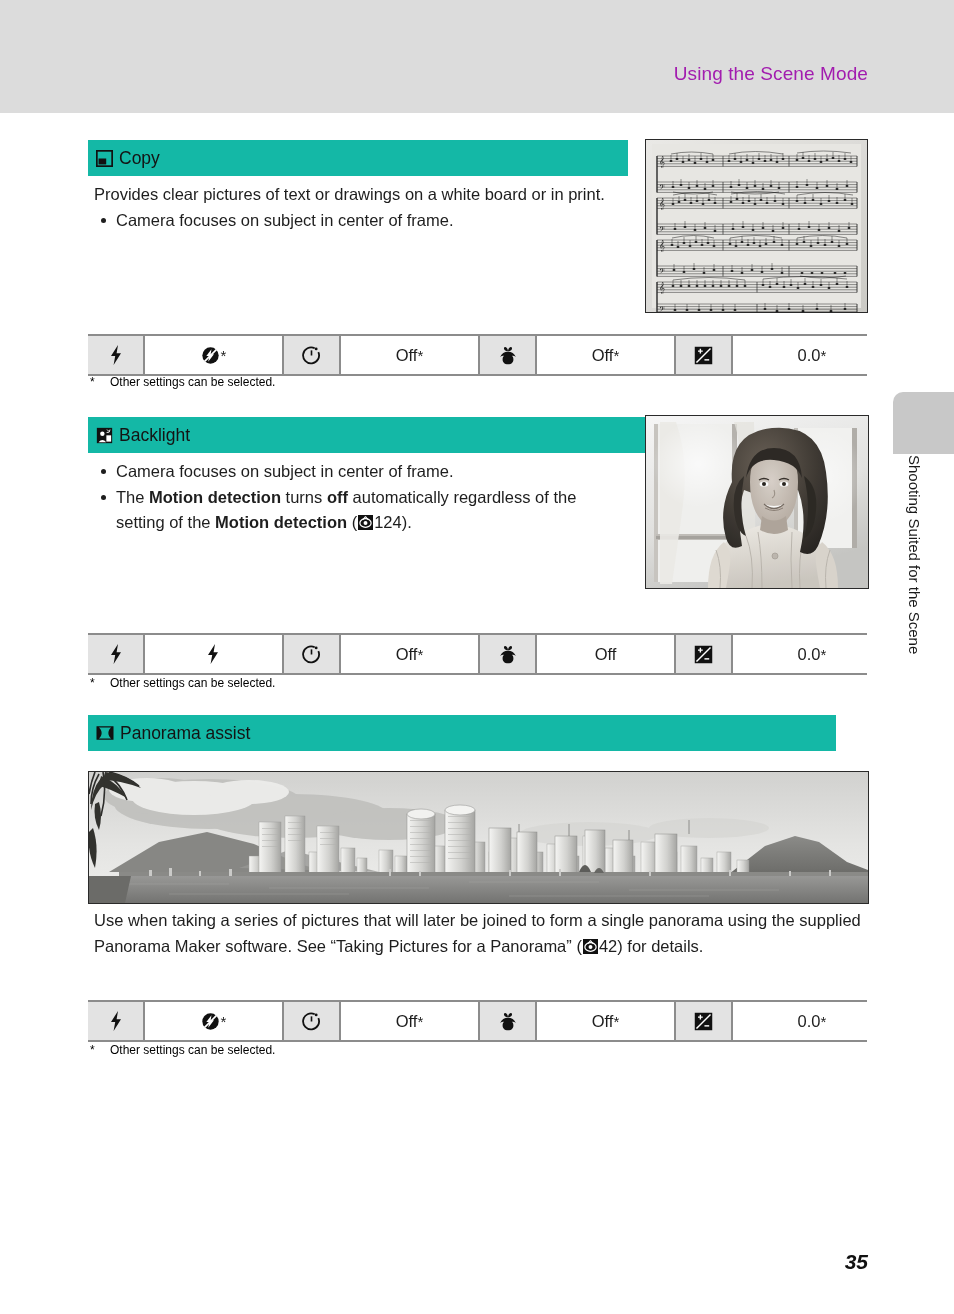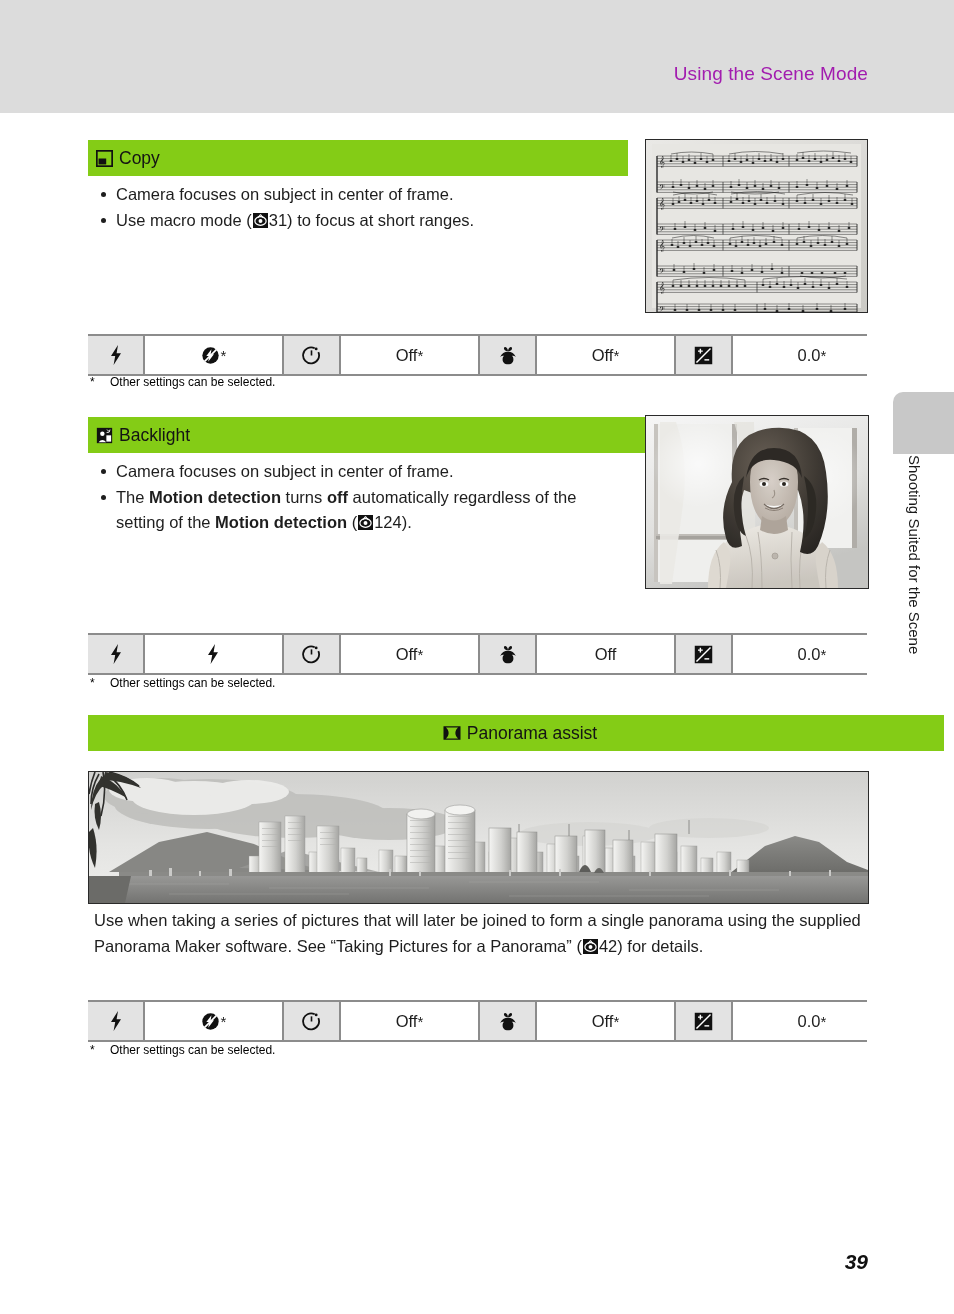"Copy" .section-bar { background: #84cc16 -> #14b8a6 }
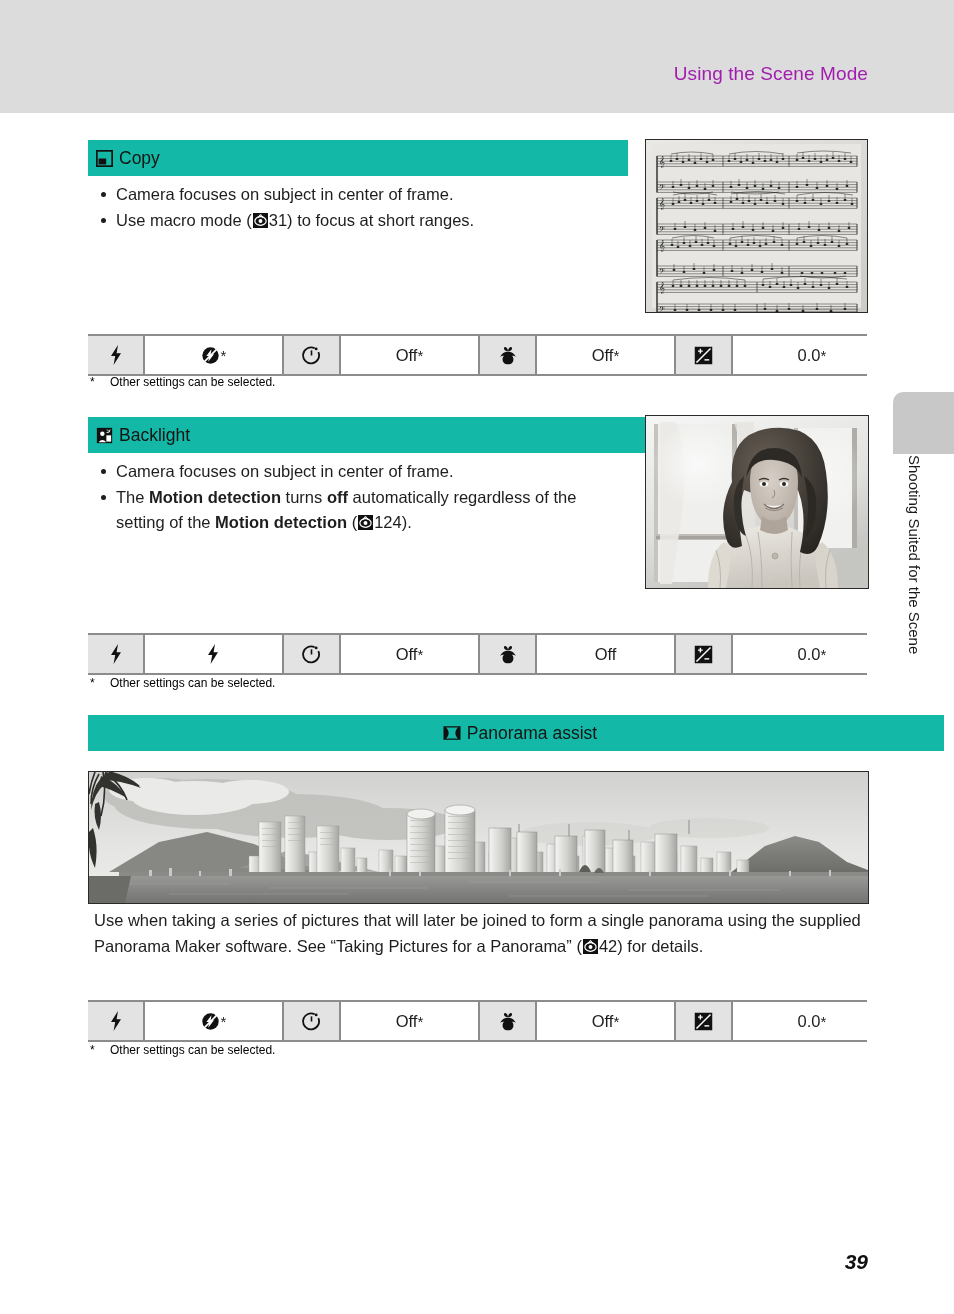"Provides clear pictures of text" div { html: none -> <div>Provides clear pictures of text or drawings on a white board or in print.</div> }
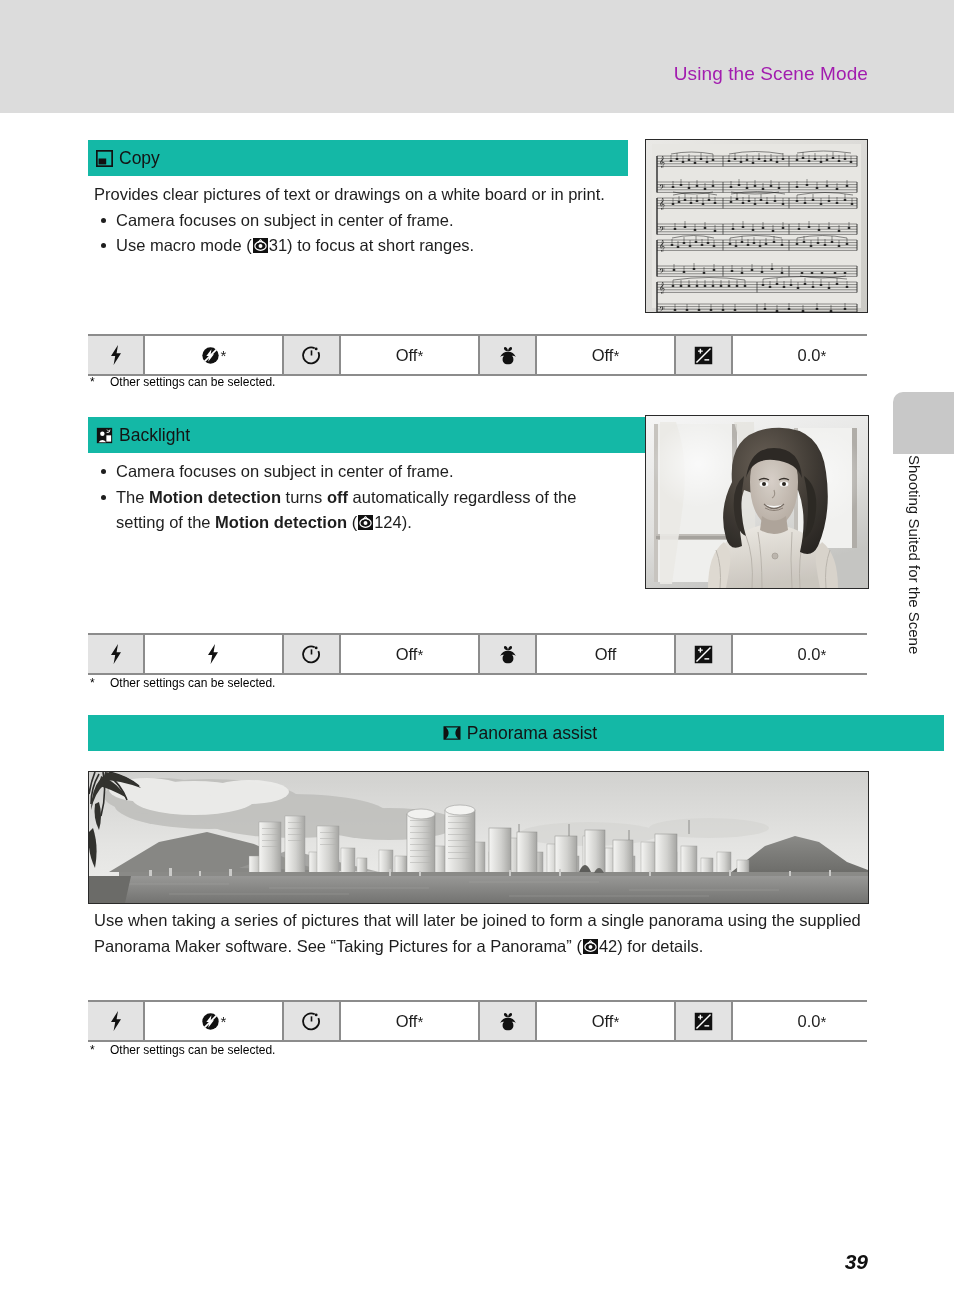"Use macro mode ( 31)" li { html: <li><span>Use macro mode (</span><span><svg> <rect></rect> <ellipse></ellipse> <circle></circle> <path></path> </svg></span><span>31</span><span>) to focus at short ranges.</span></li> -> none }
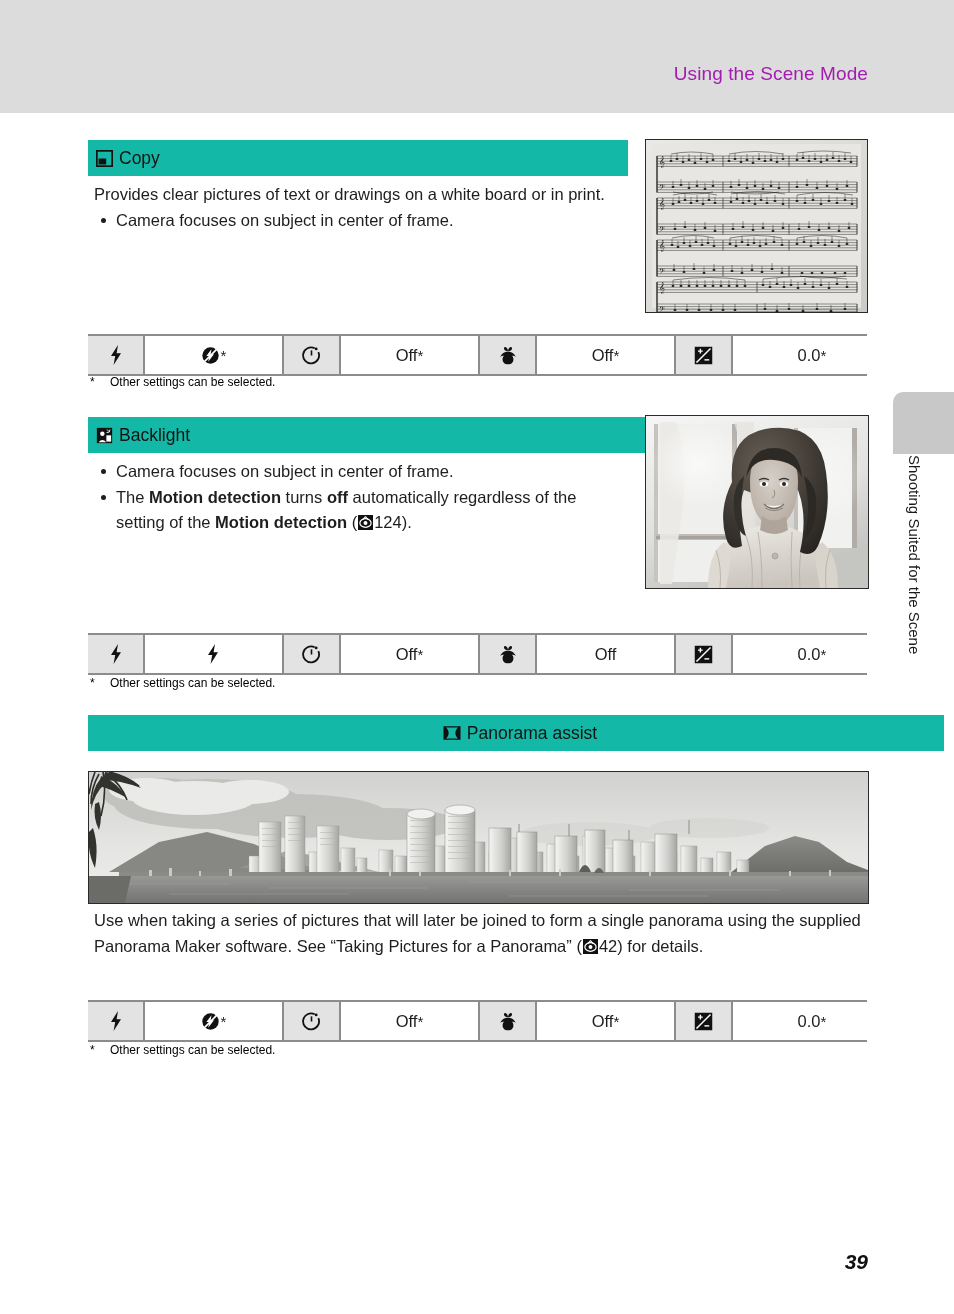"Panorama assist" div.section-bar { justify-content: center -> none; width: 856px -> 748px }
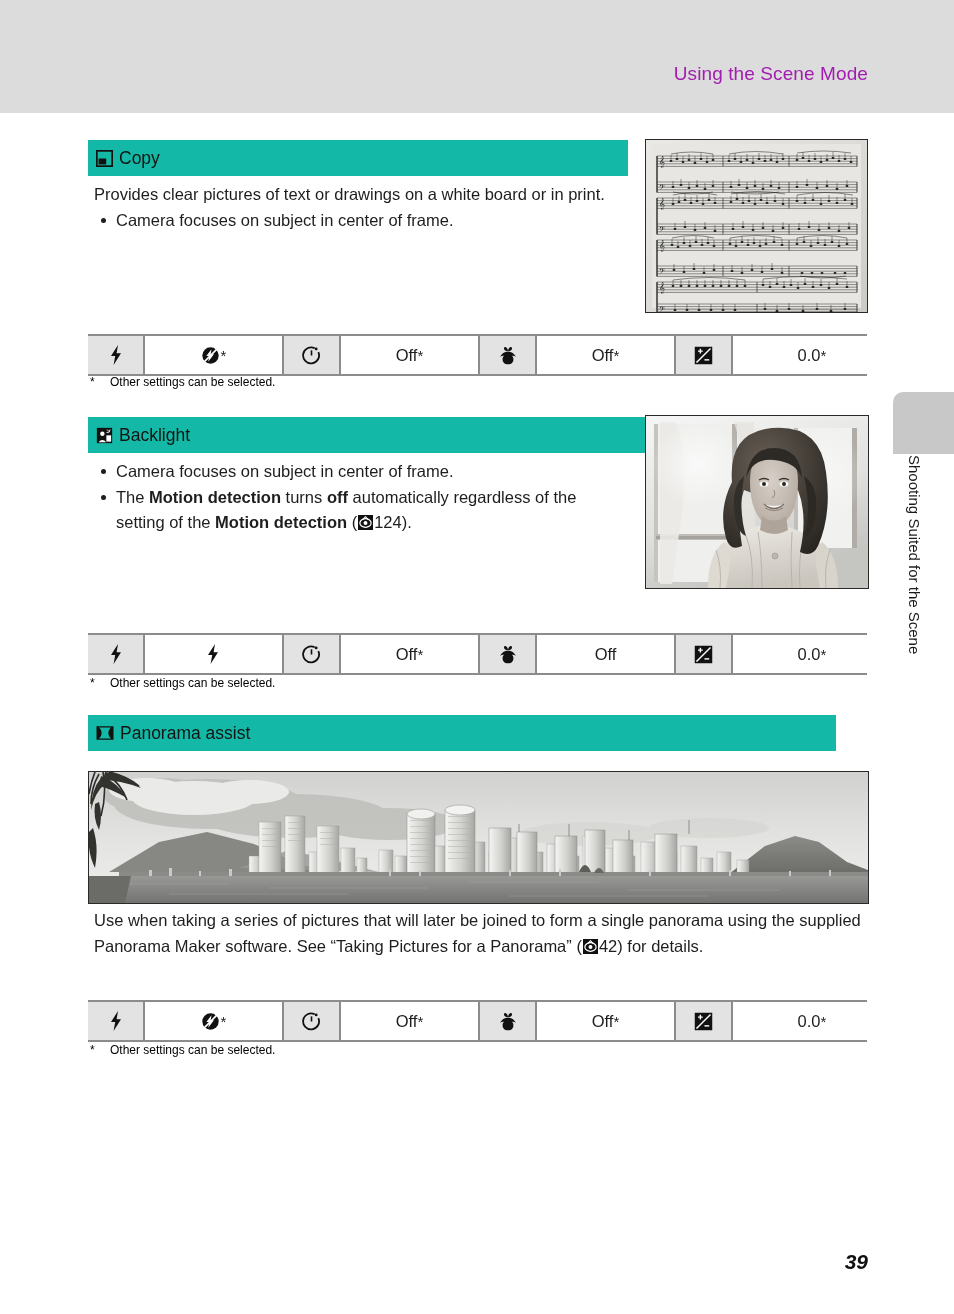"39" div.page-number { text: 39 -> 35 }
